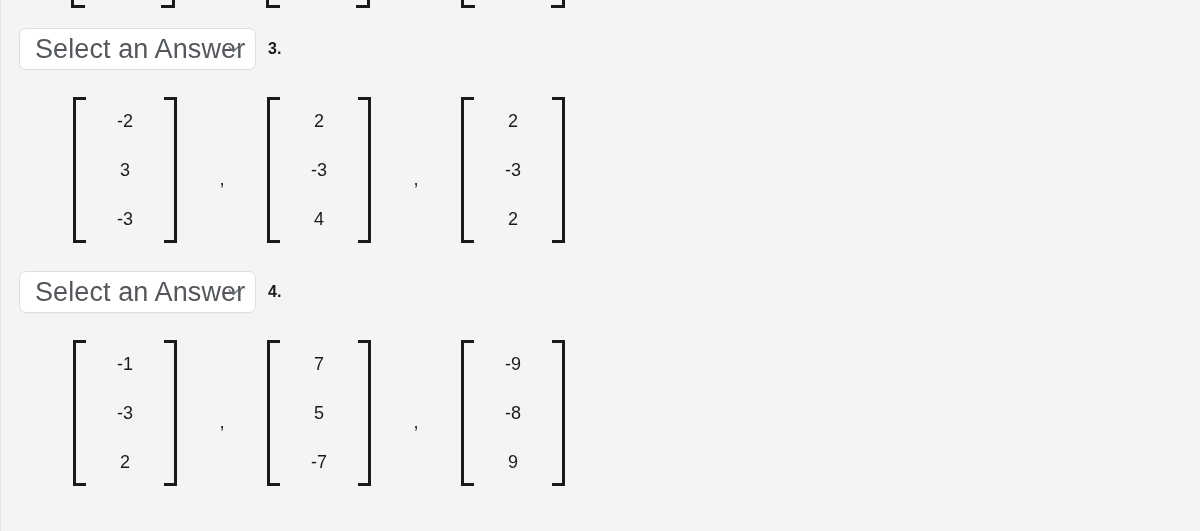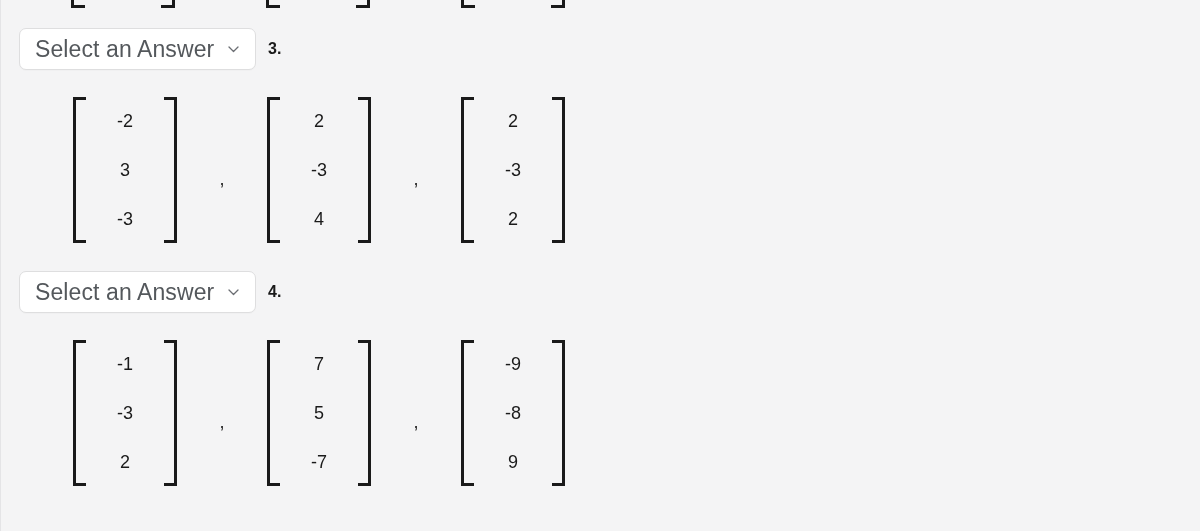"Select an Answer" .select-label { font-size: 23px -> 27px }
